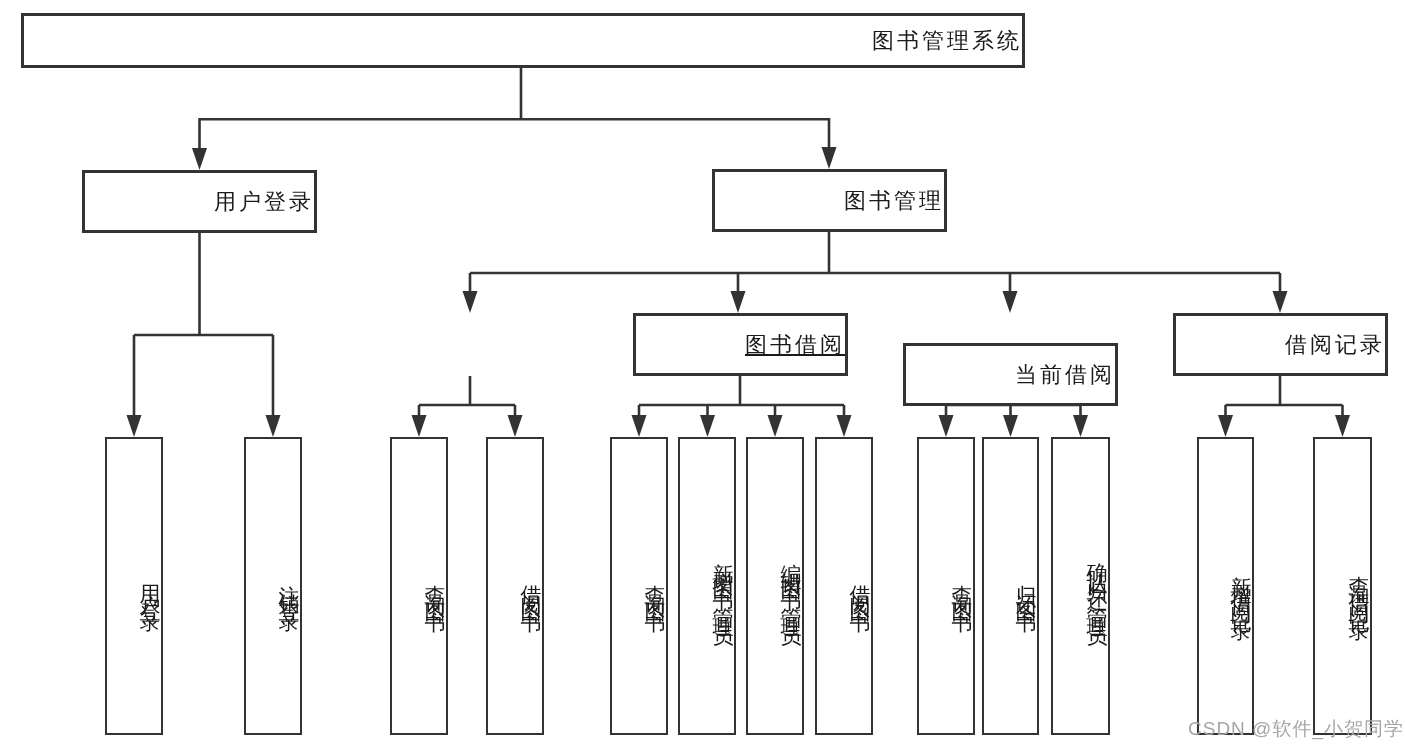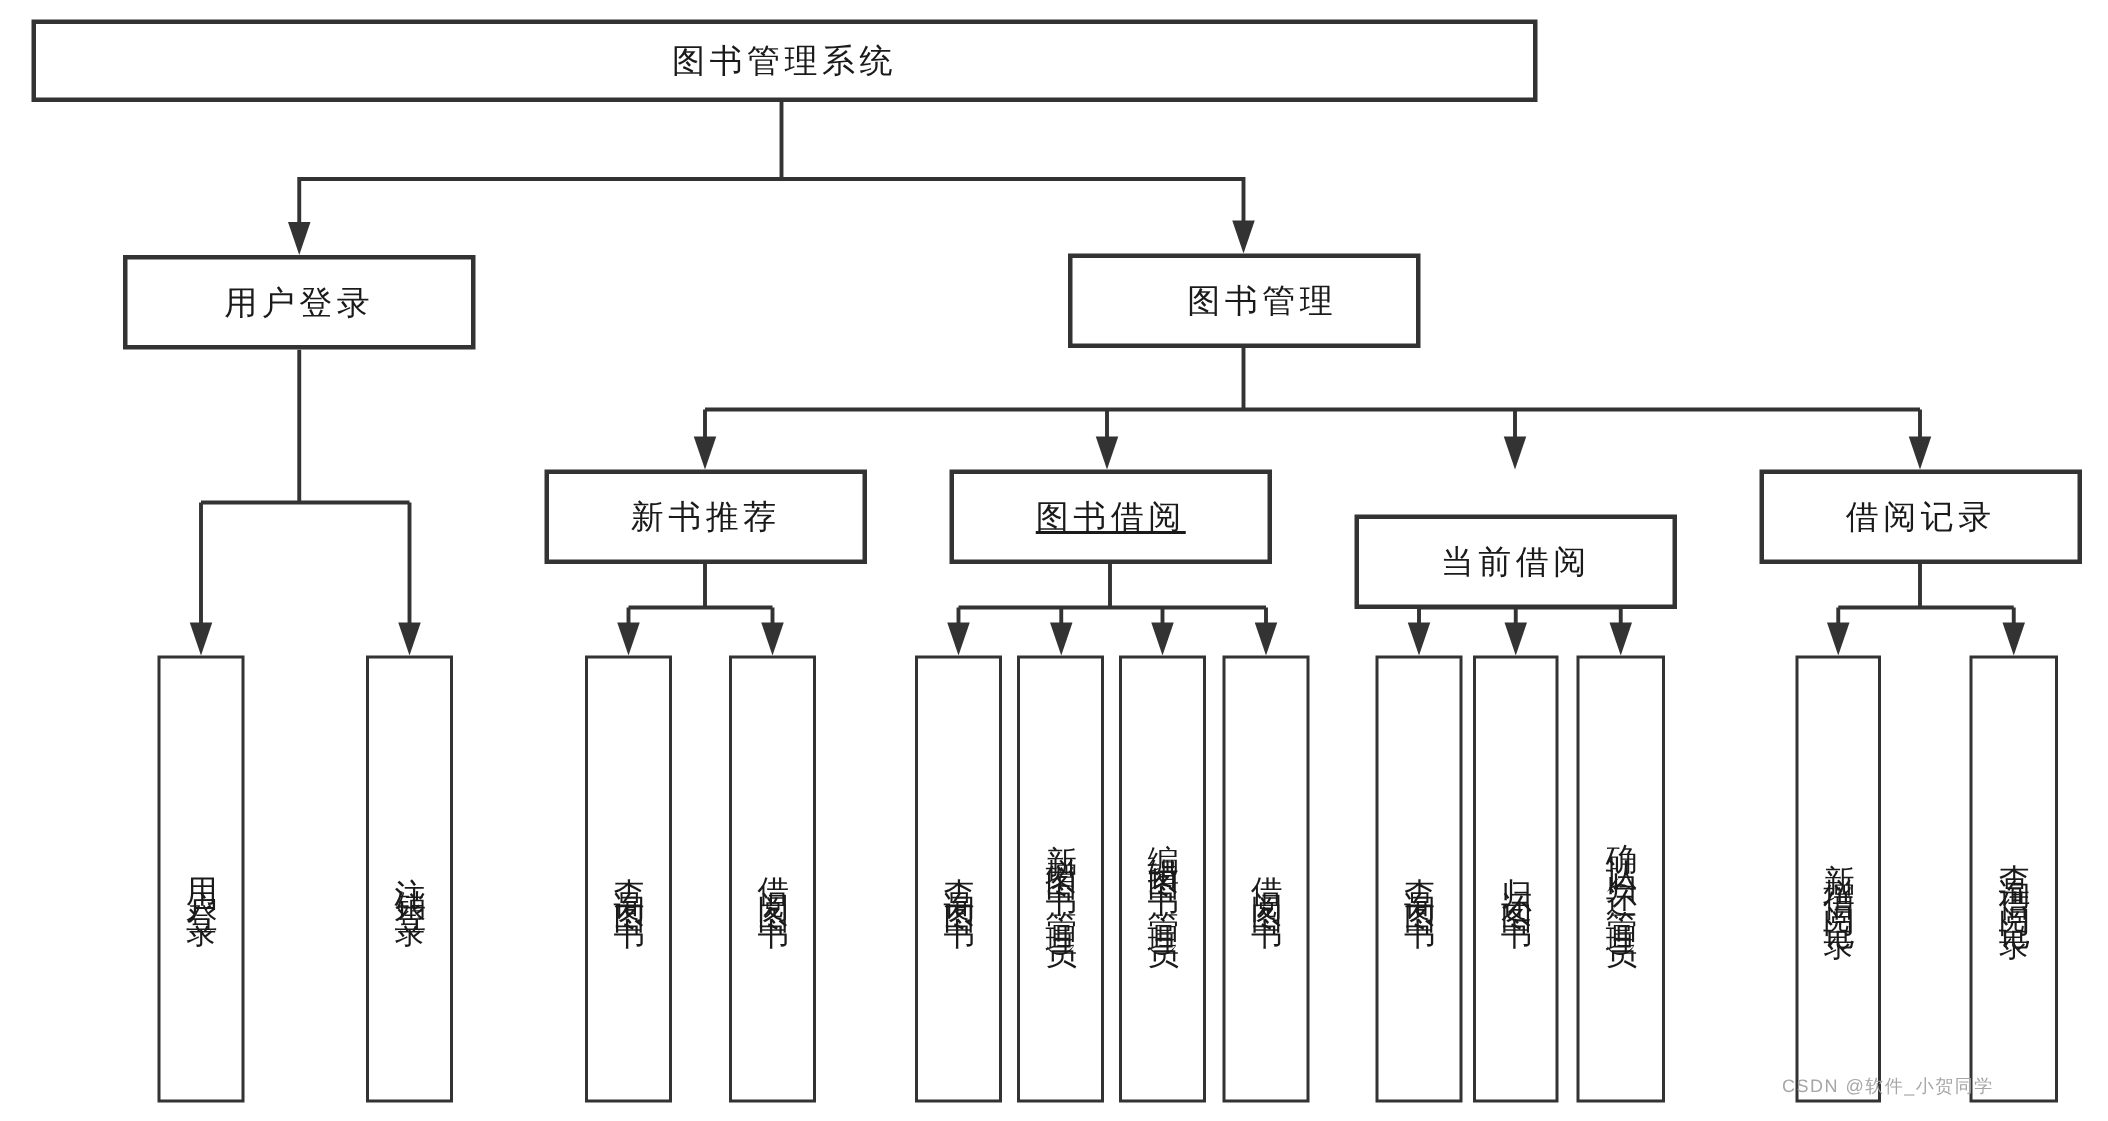"图书管理系统" .node { justify-content: center -> flex-end }
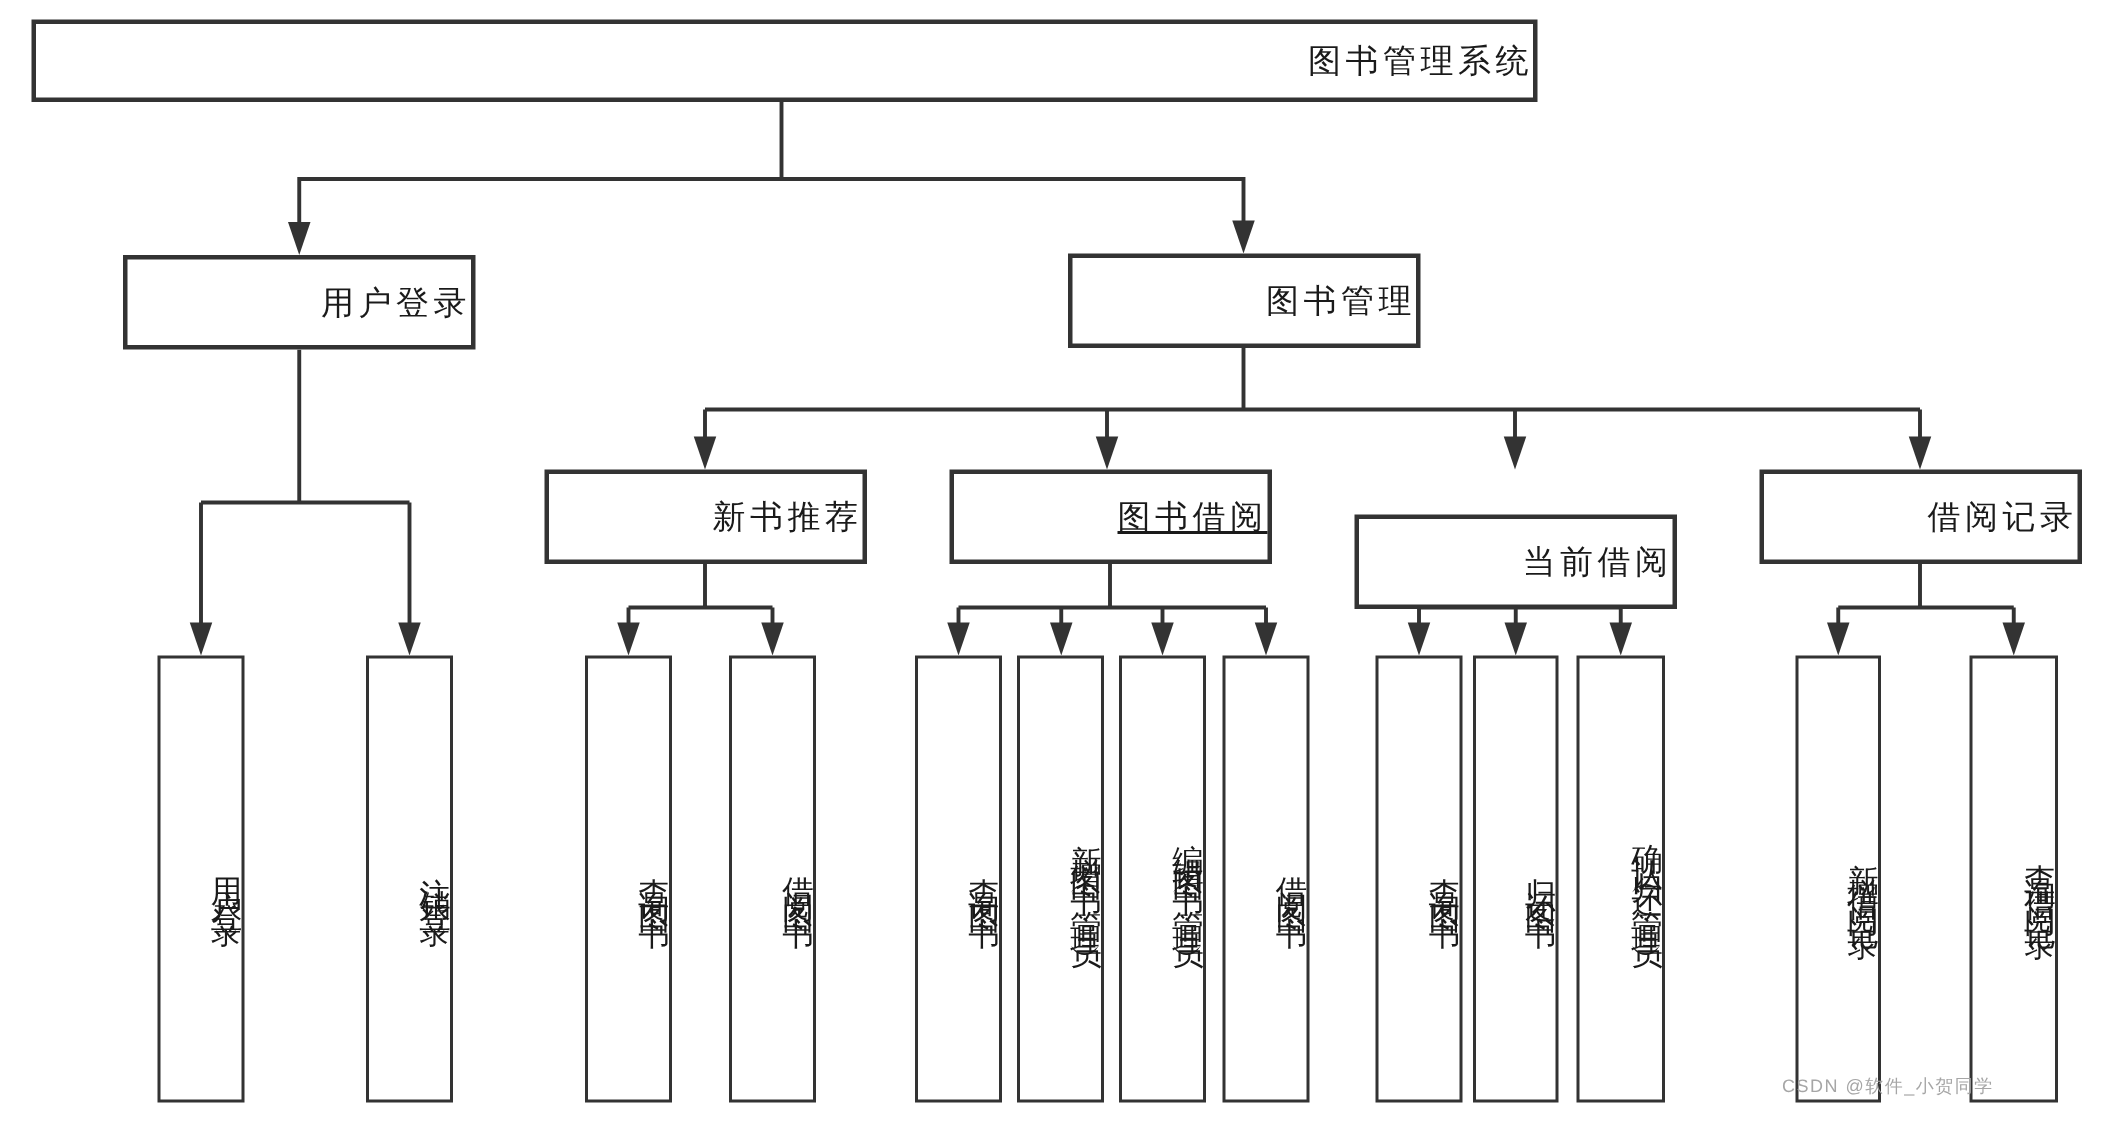"新书推荐" div.node { html: <div> <span>新书推荐</span> </div> -> none }
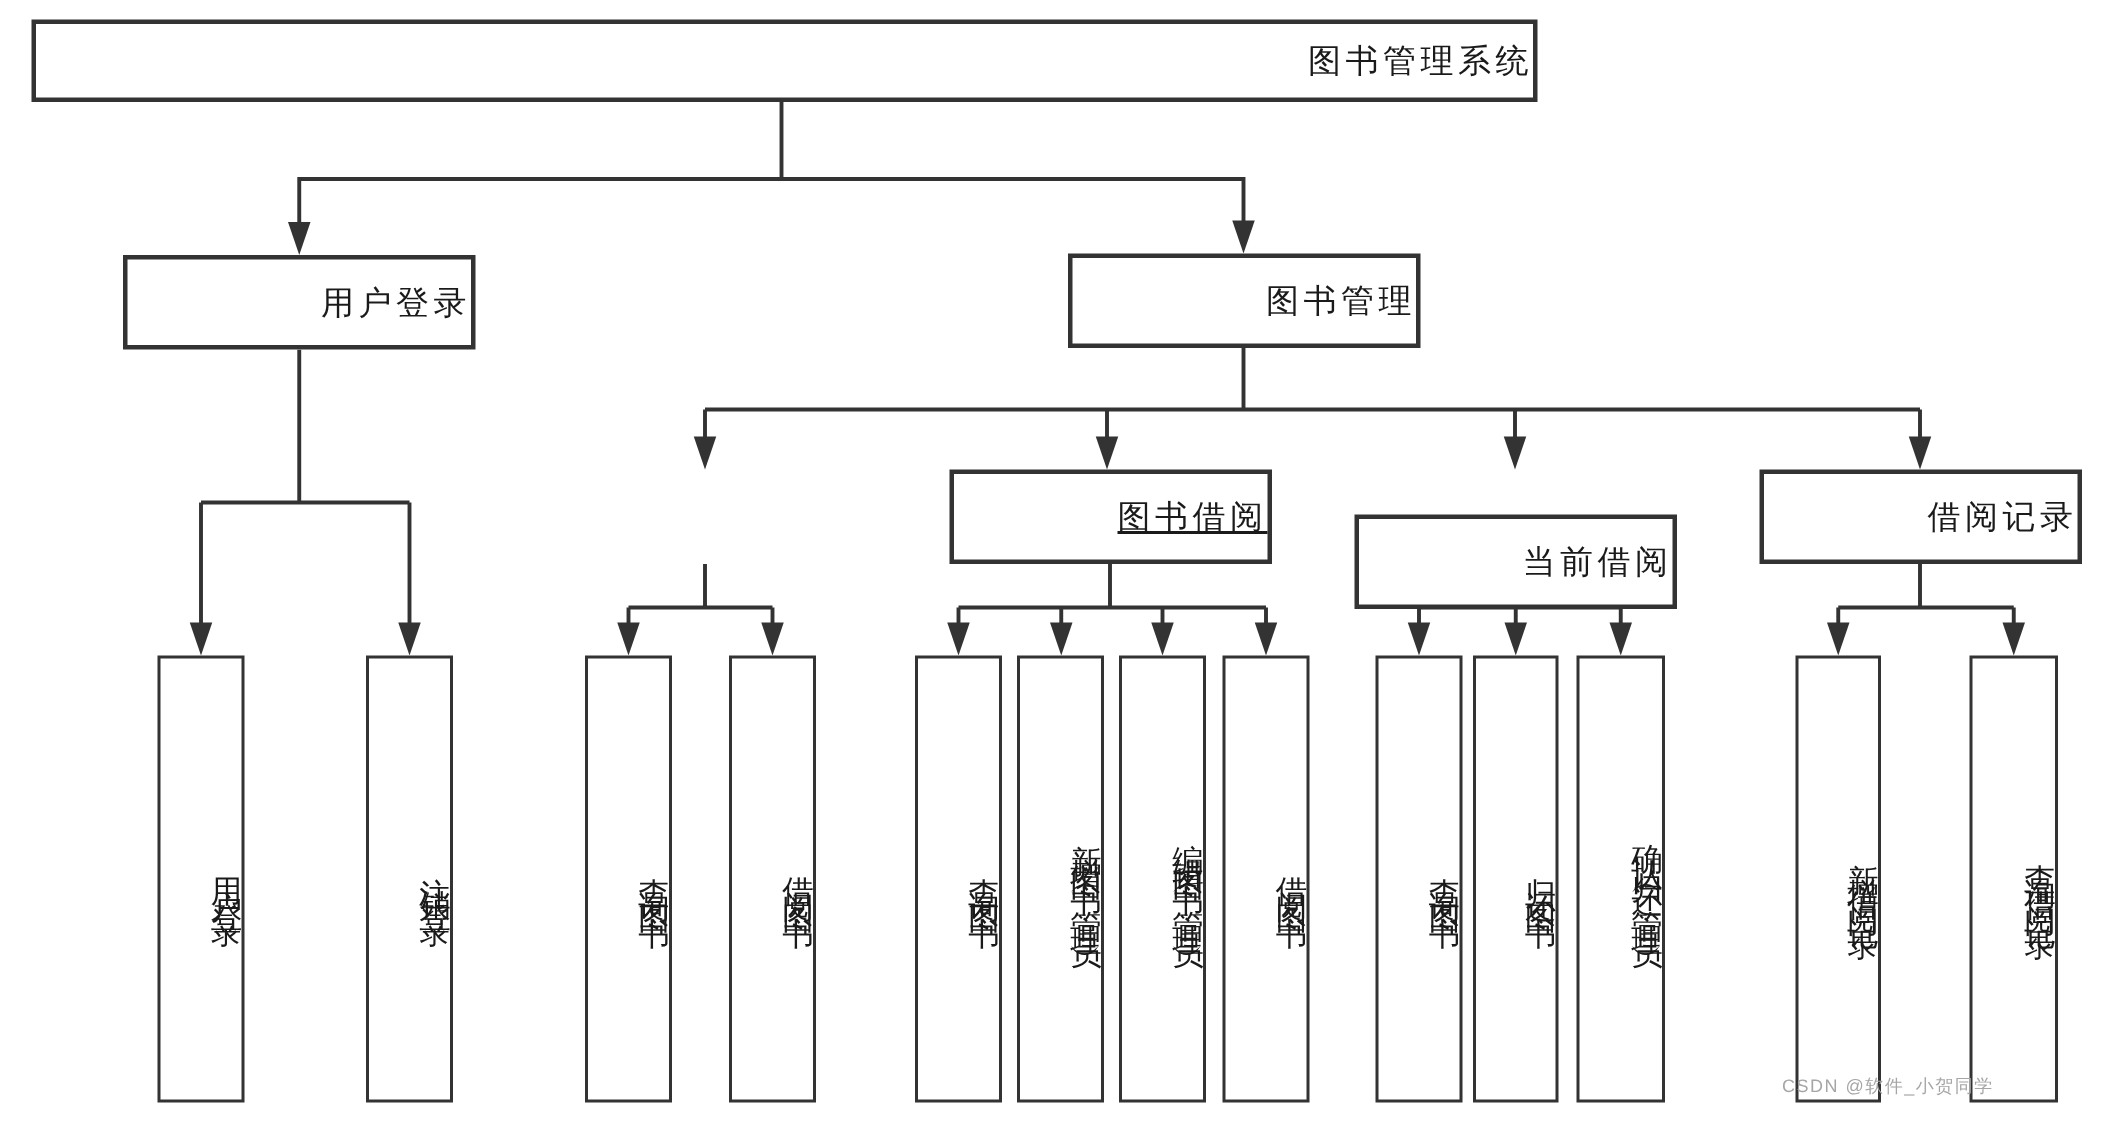"CSDN @软件_小贺同学" .watermark { font-size: 12px -> 19px }
